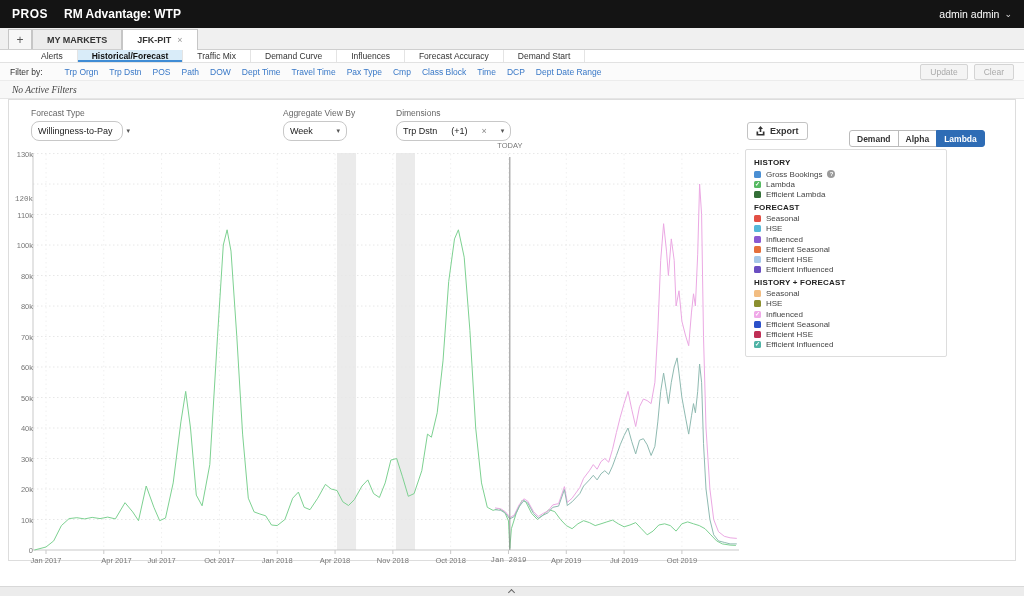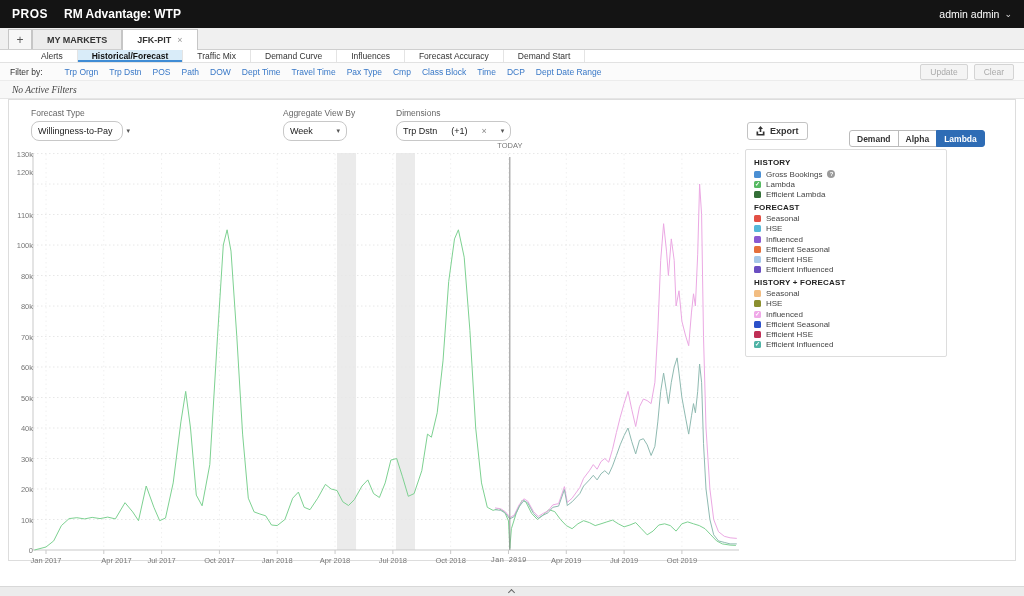"120k" div.ylab { font-family: none -> Liberation Mono, monospace; top: 68px -> 95px }
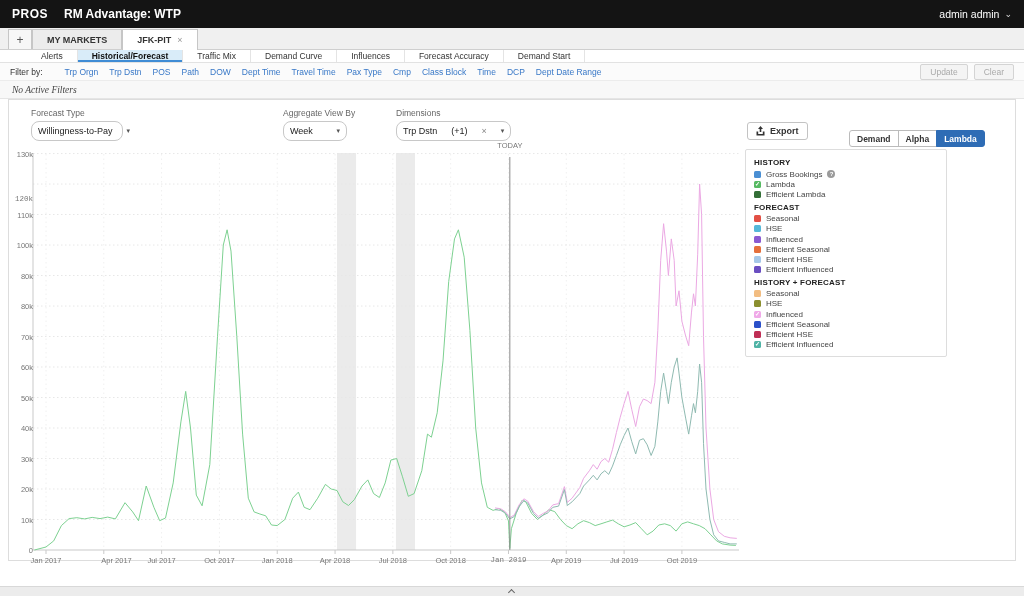"Jul 2018" div.xlab { text: Jul -> Nov }
